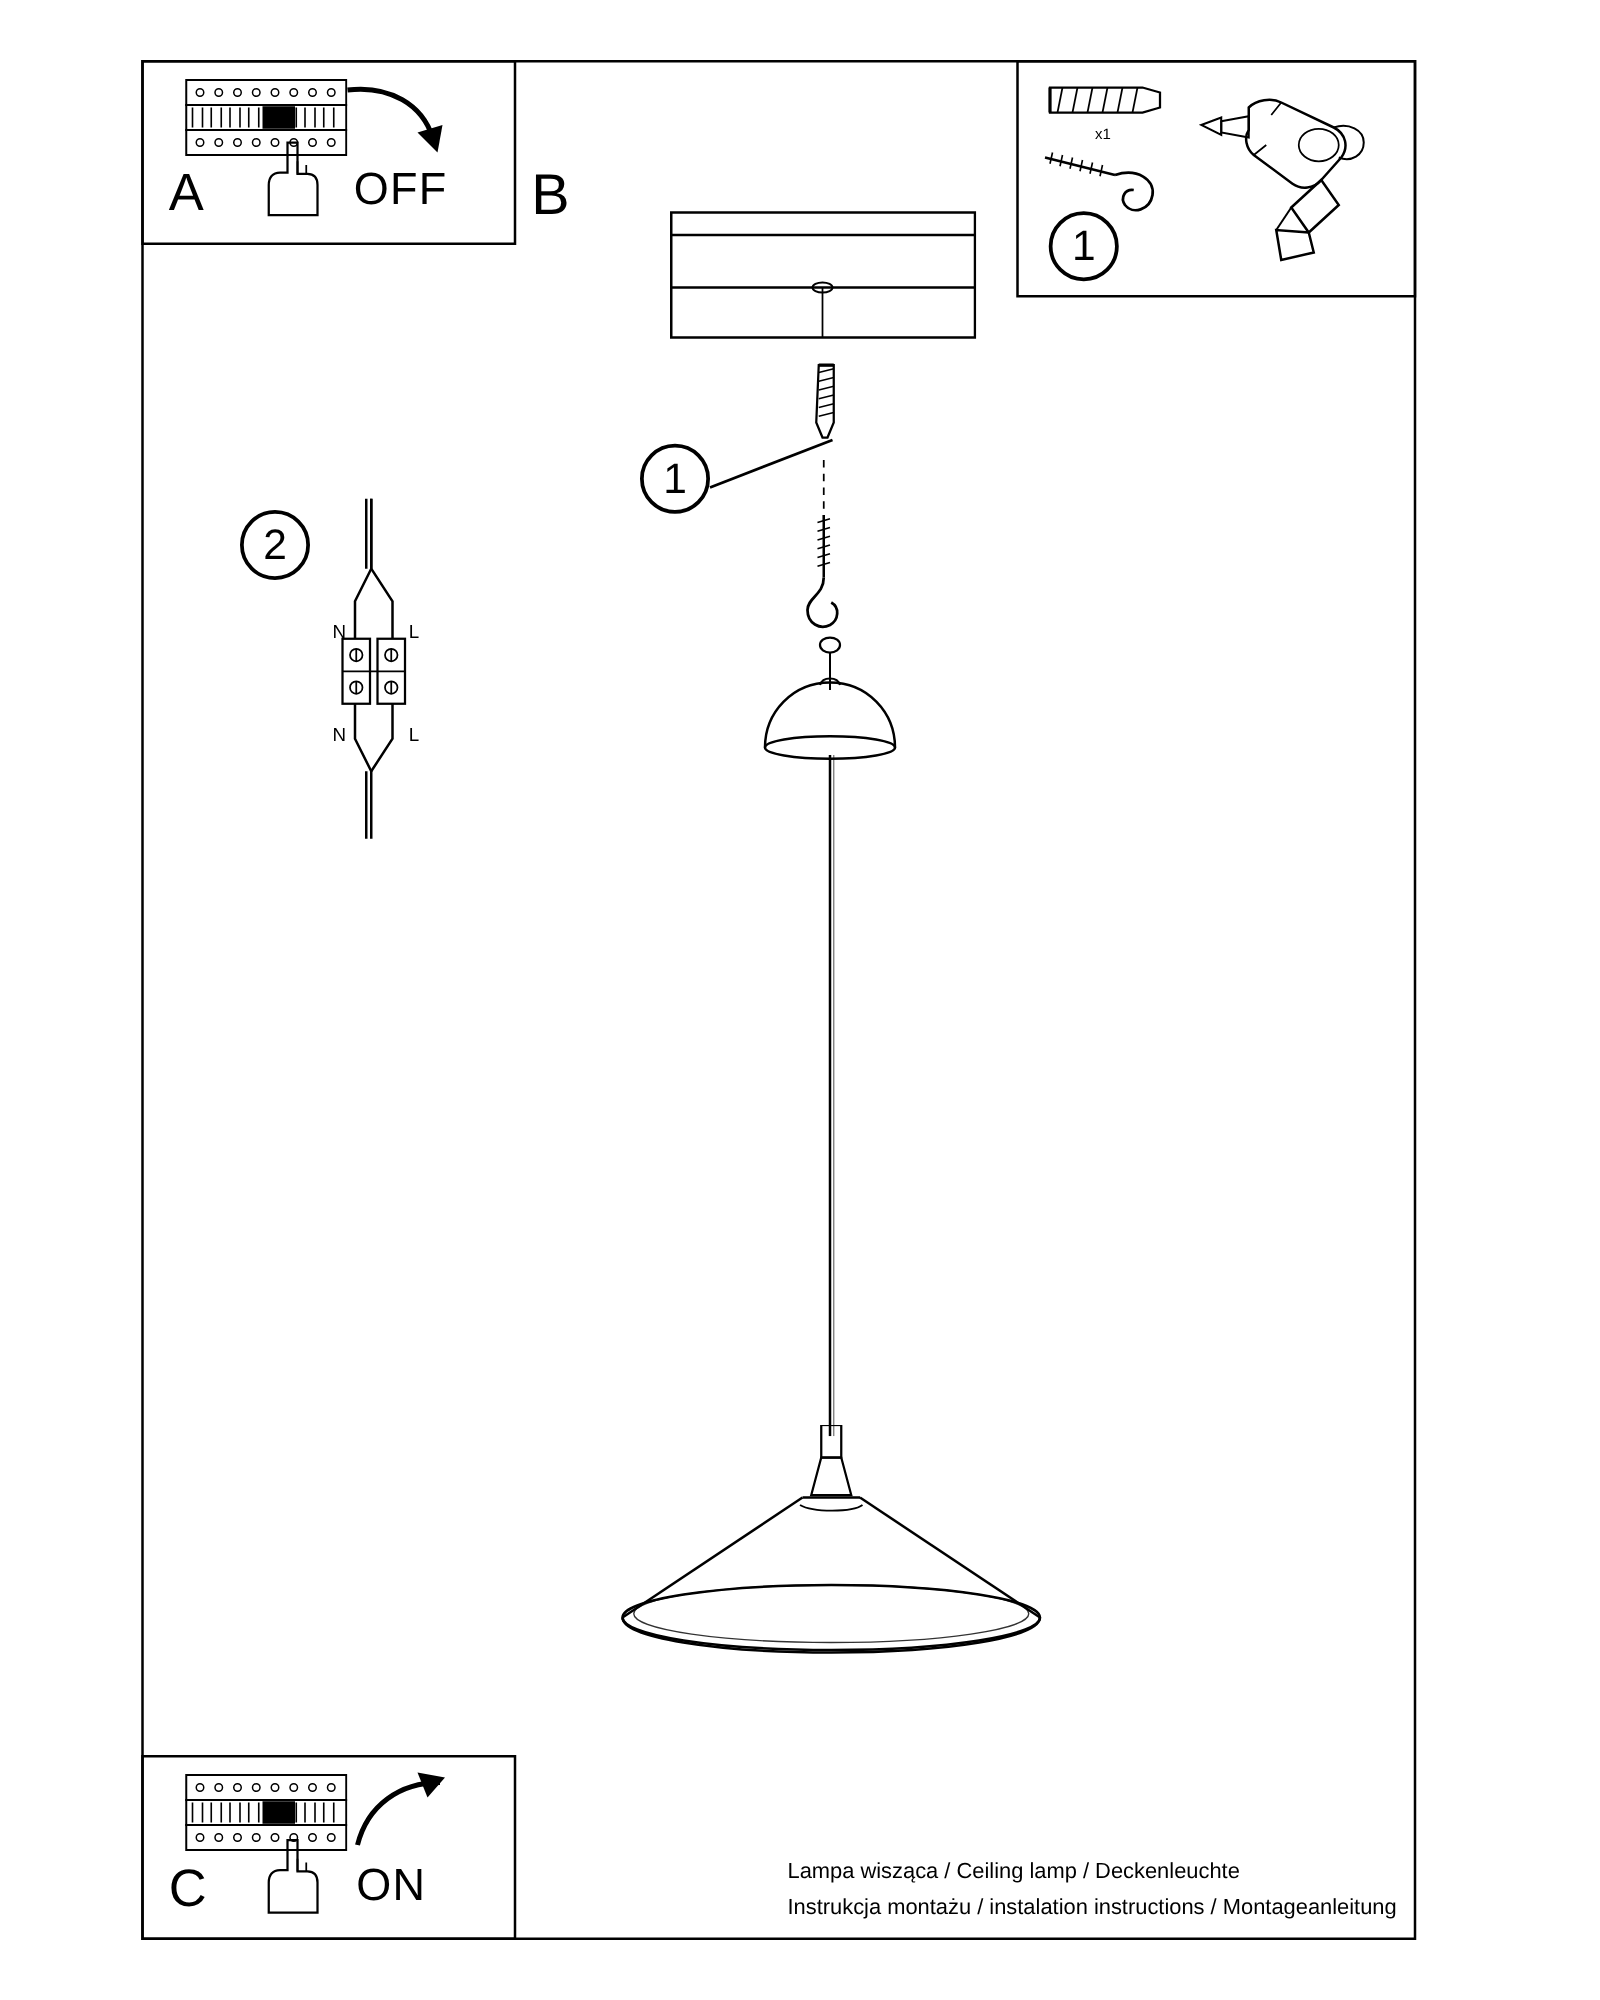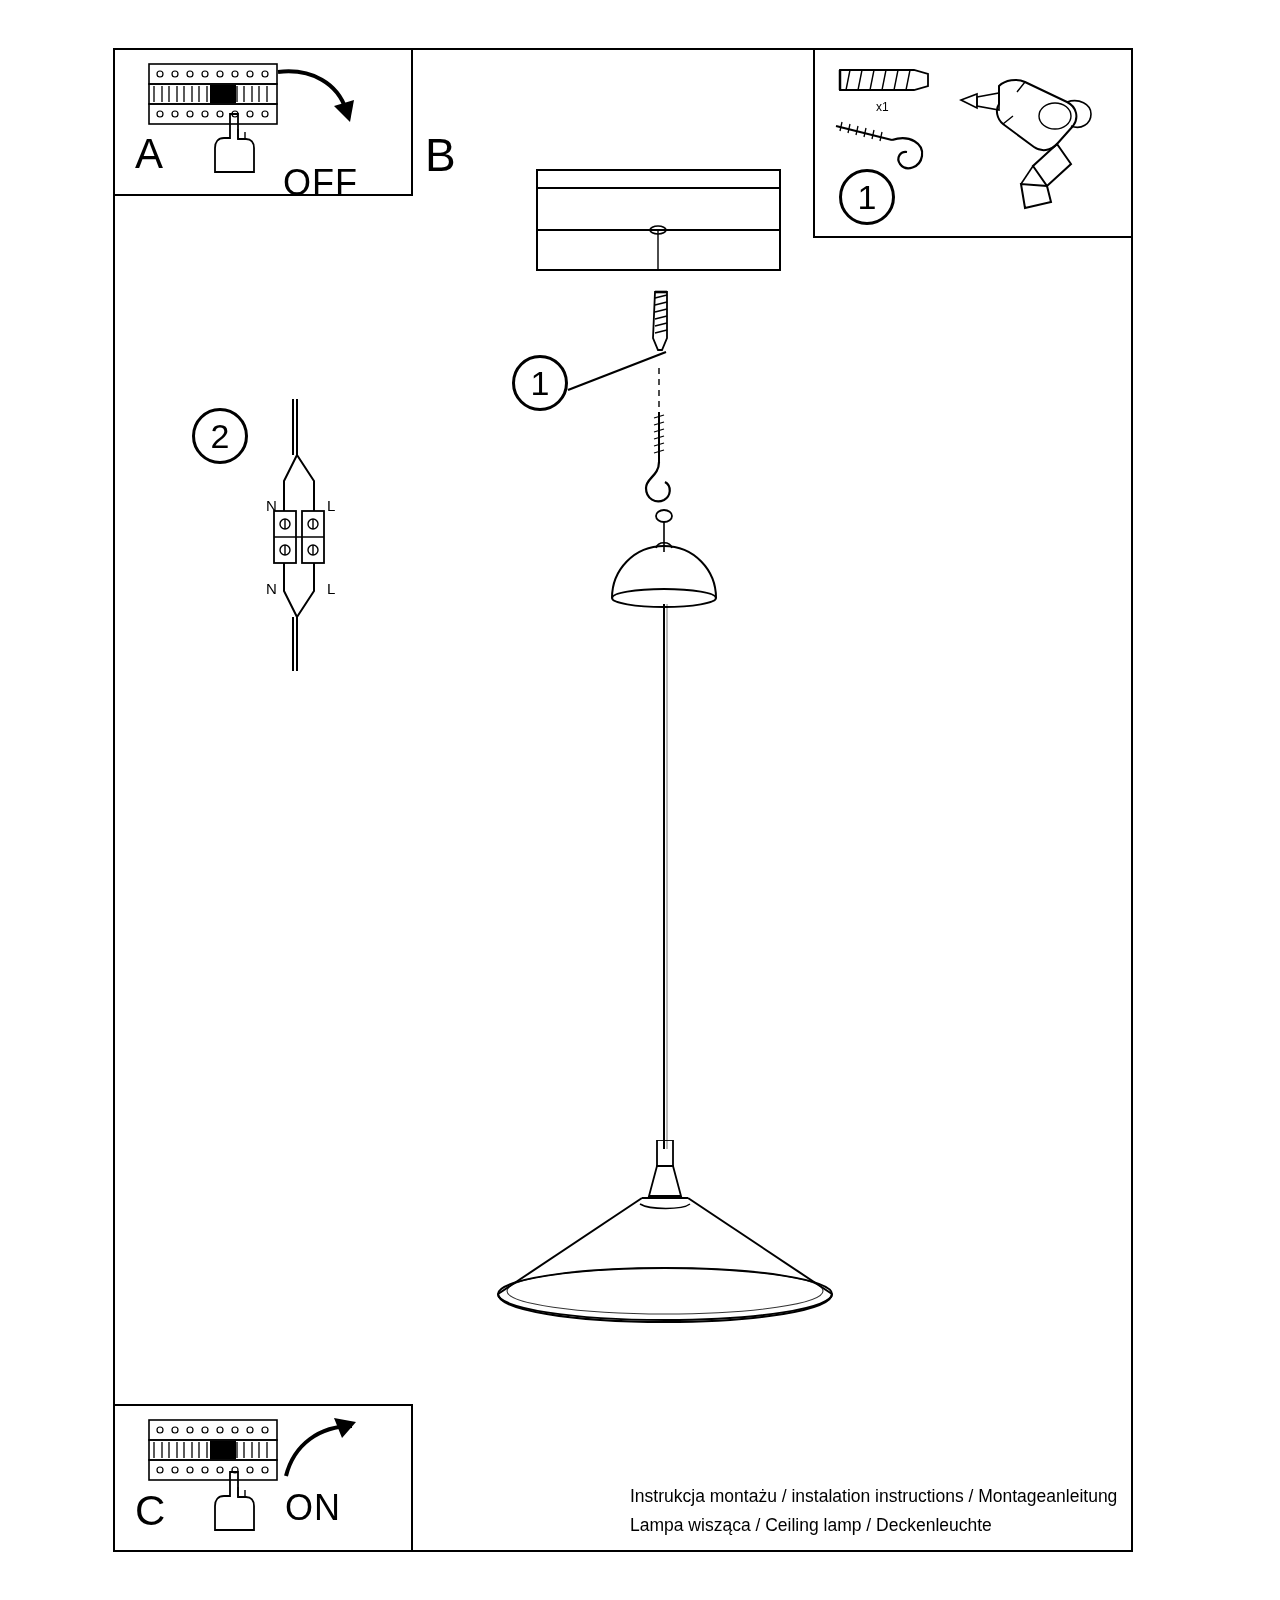"OFF" div.word { margin-top: 32px -> none }
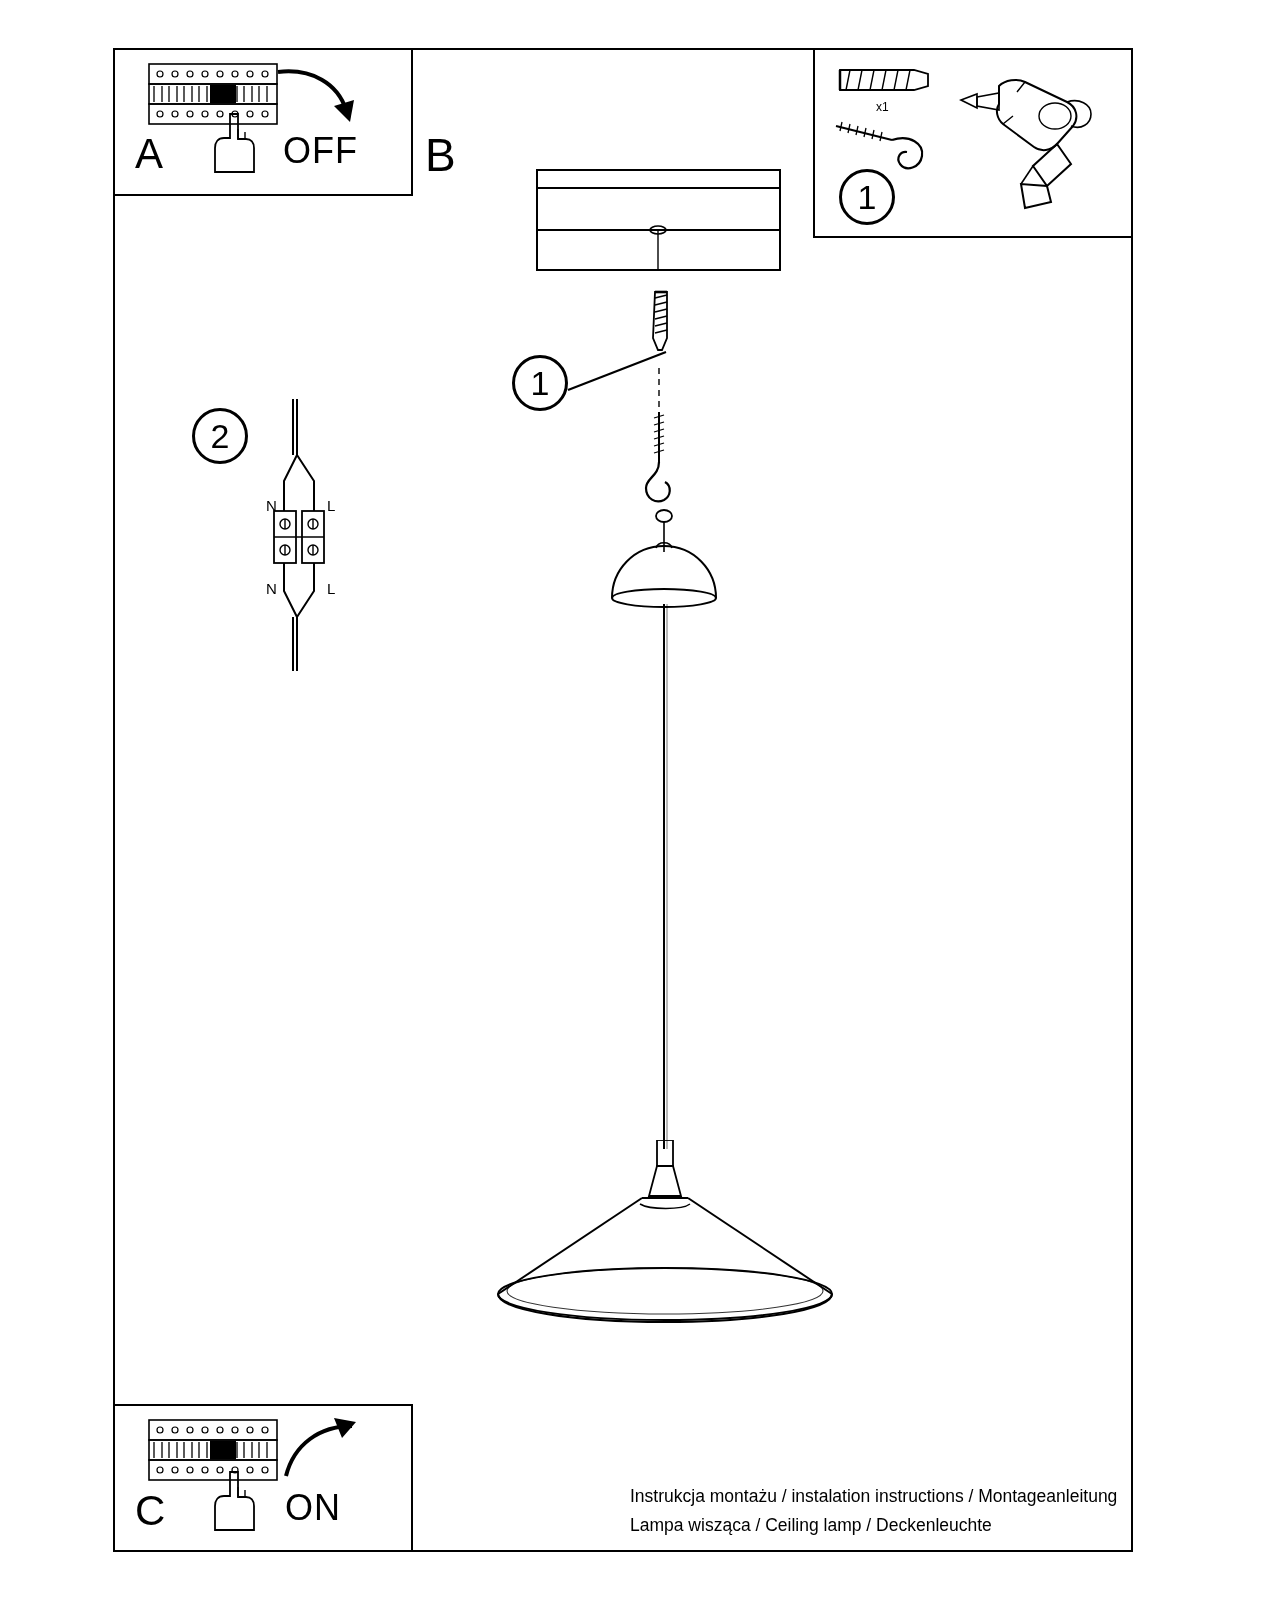"Instrukcja montażu / instalation" div { order: before "Lampa wisząca / Ceiling lamp" -> after "Lampa wisząca / Ceiling lamp" }
